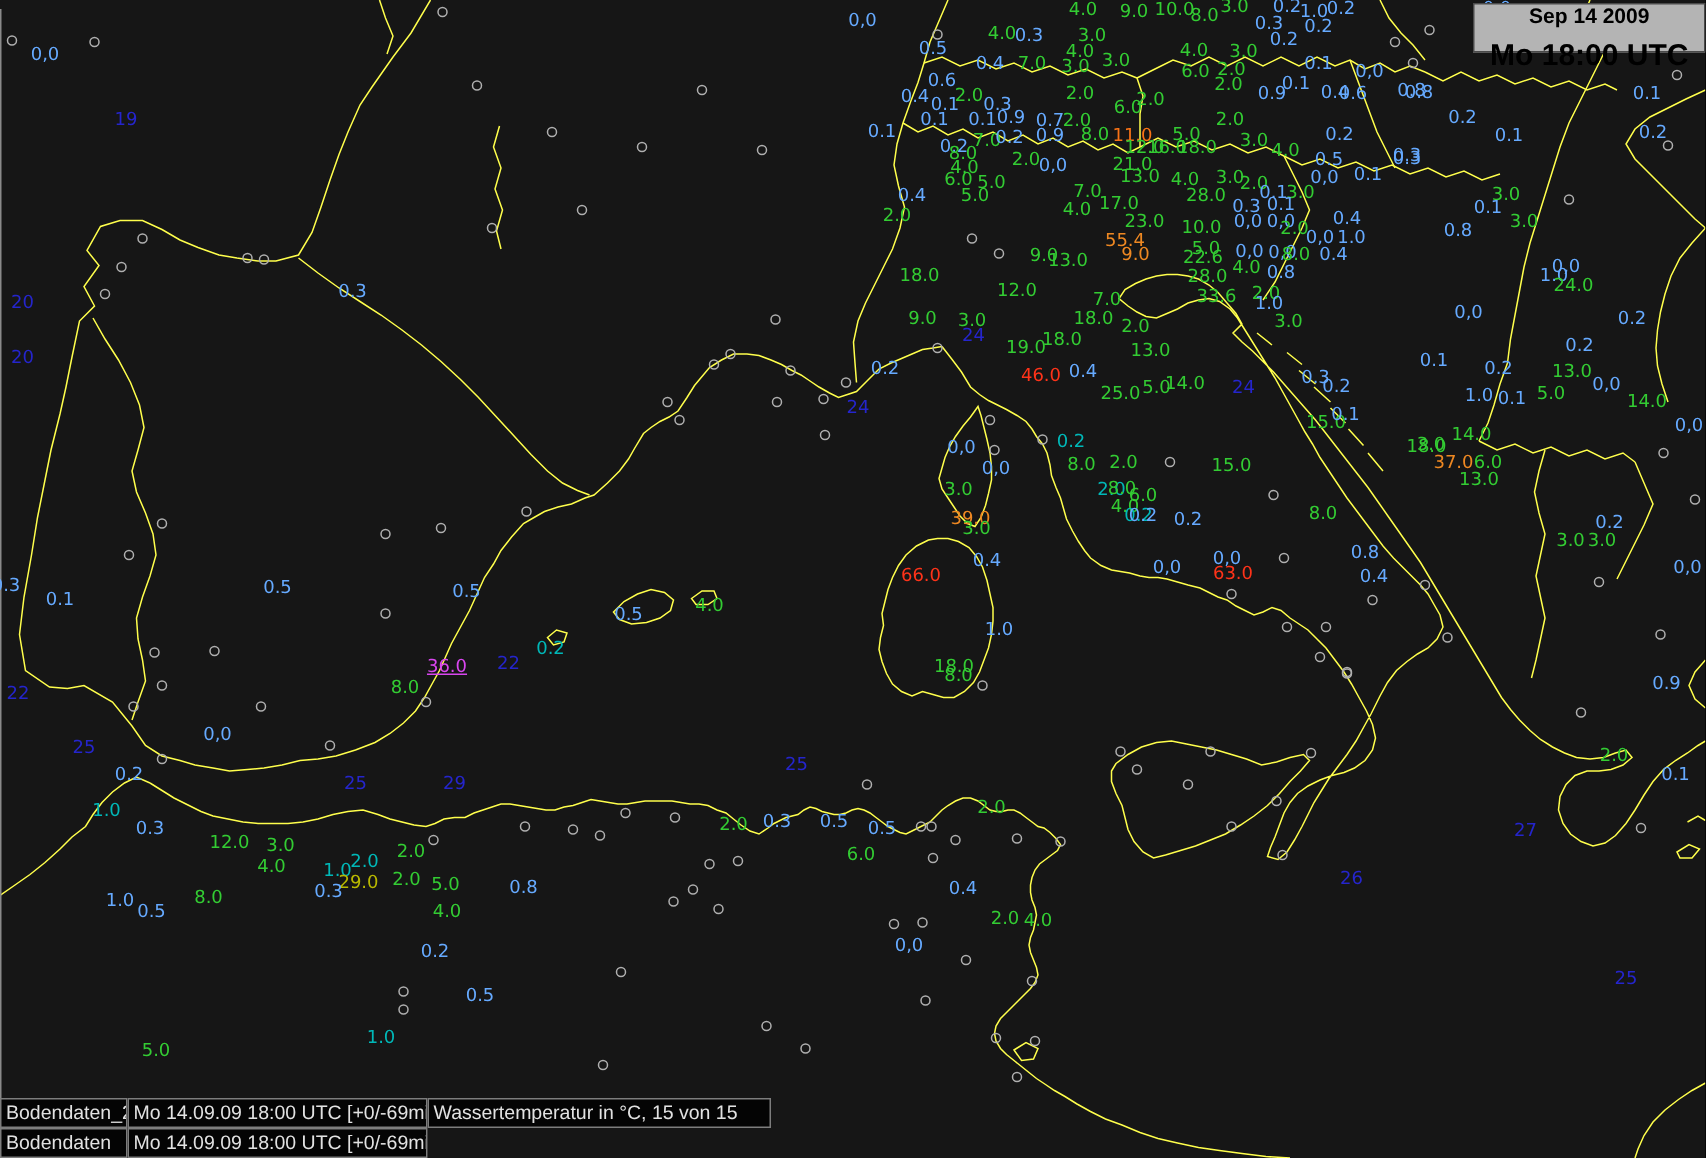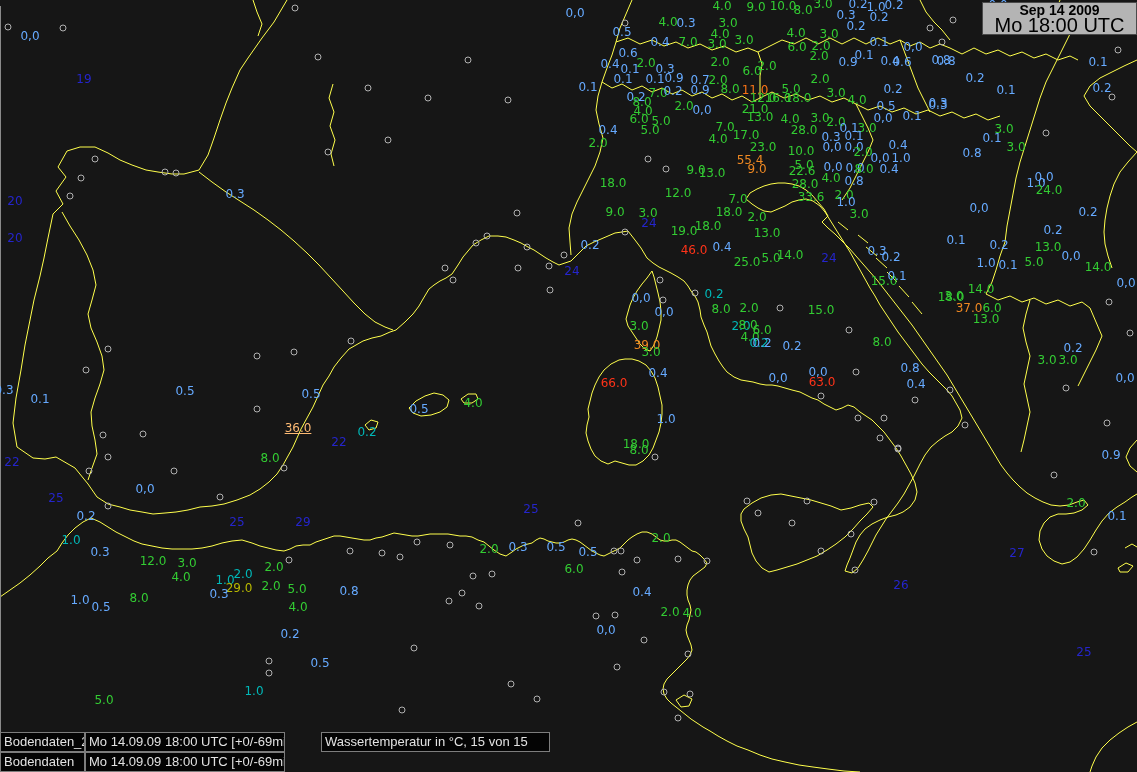"Mo 18:00 UTC" #datebox .l2 { font-weight: normal -> bold; margin-top: none -> 12px }
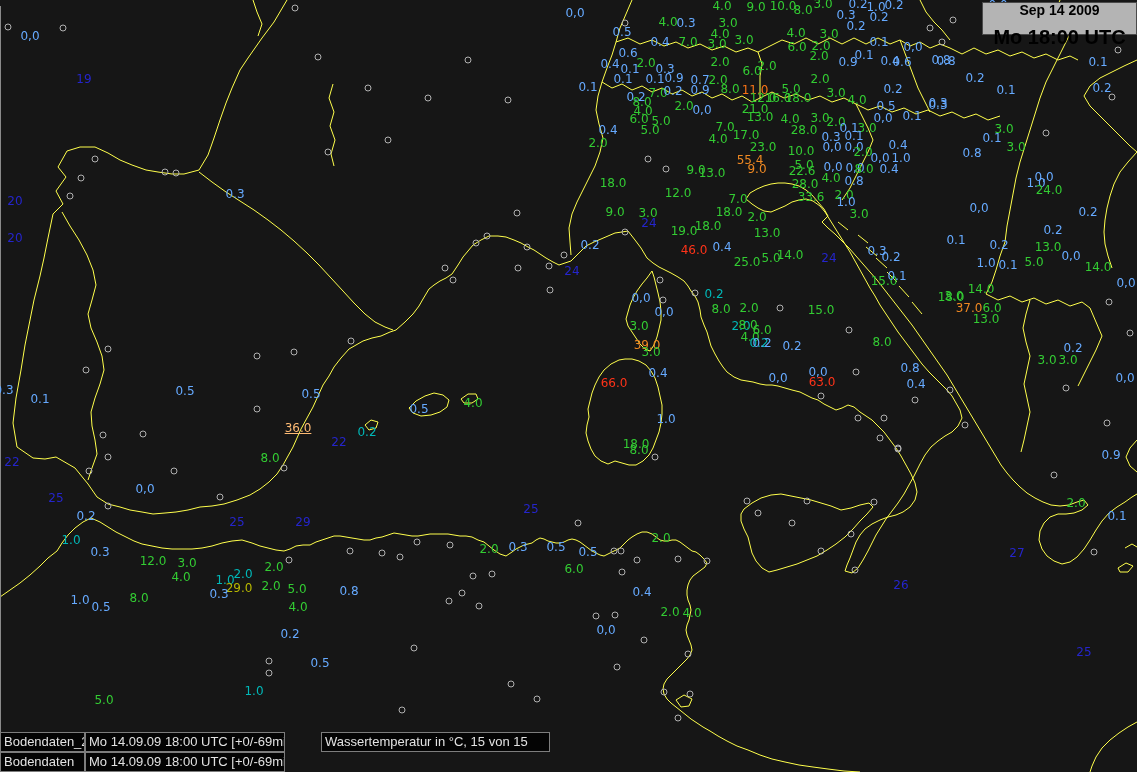"36.0" span.stn { color: #fdba74 -> #d946ef; top: 428px -> 444px }
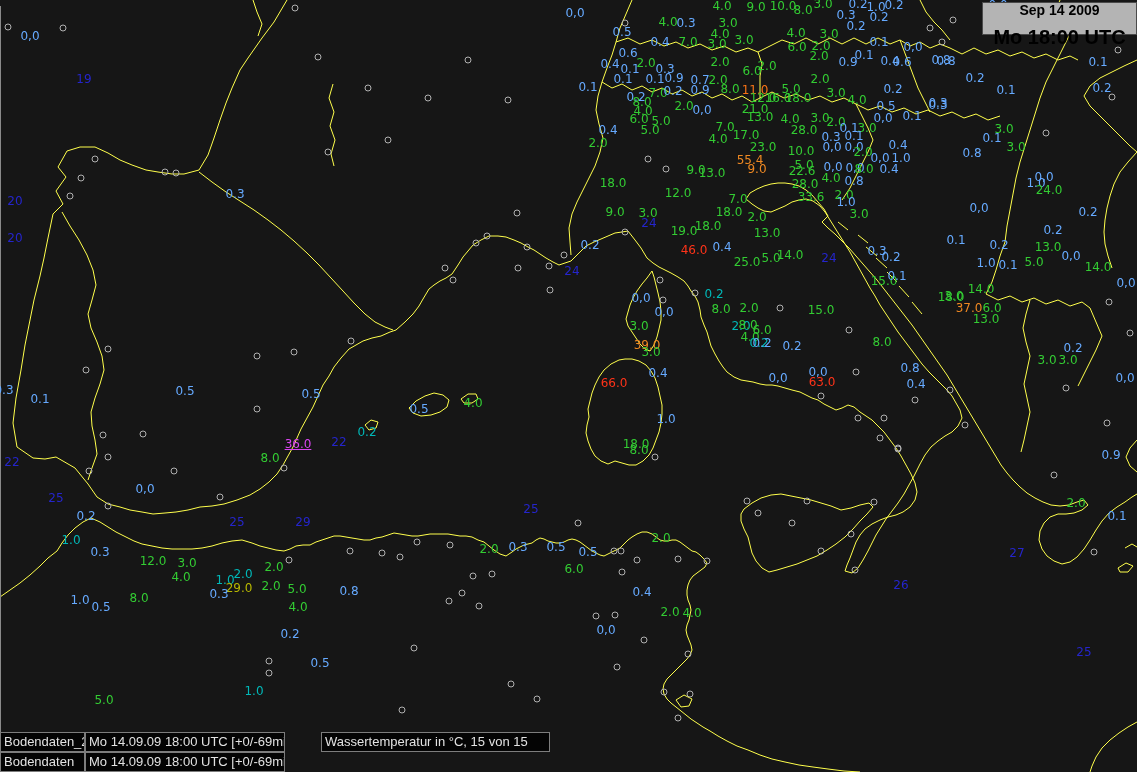"Wassertemperatur in °C, 15 von" #sbrow1 .c3 { margin-left: 36px -> none }
